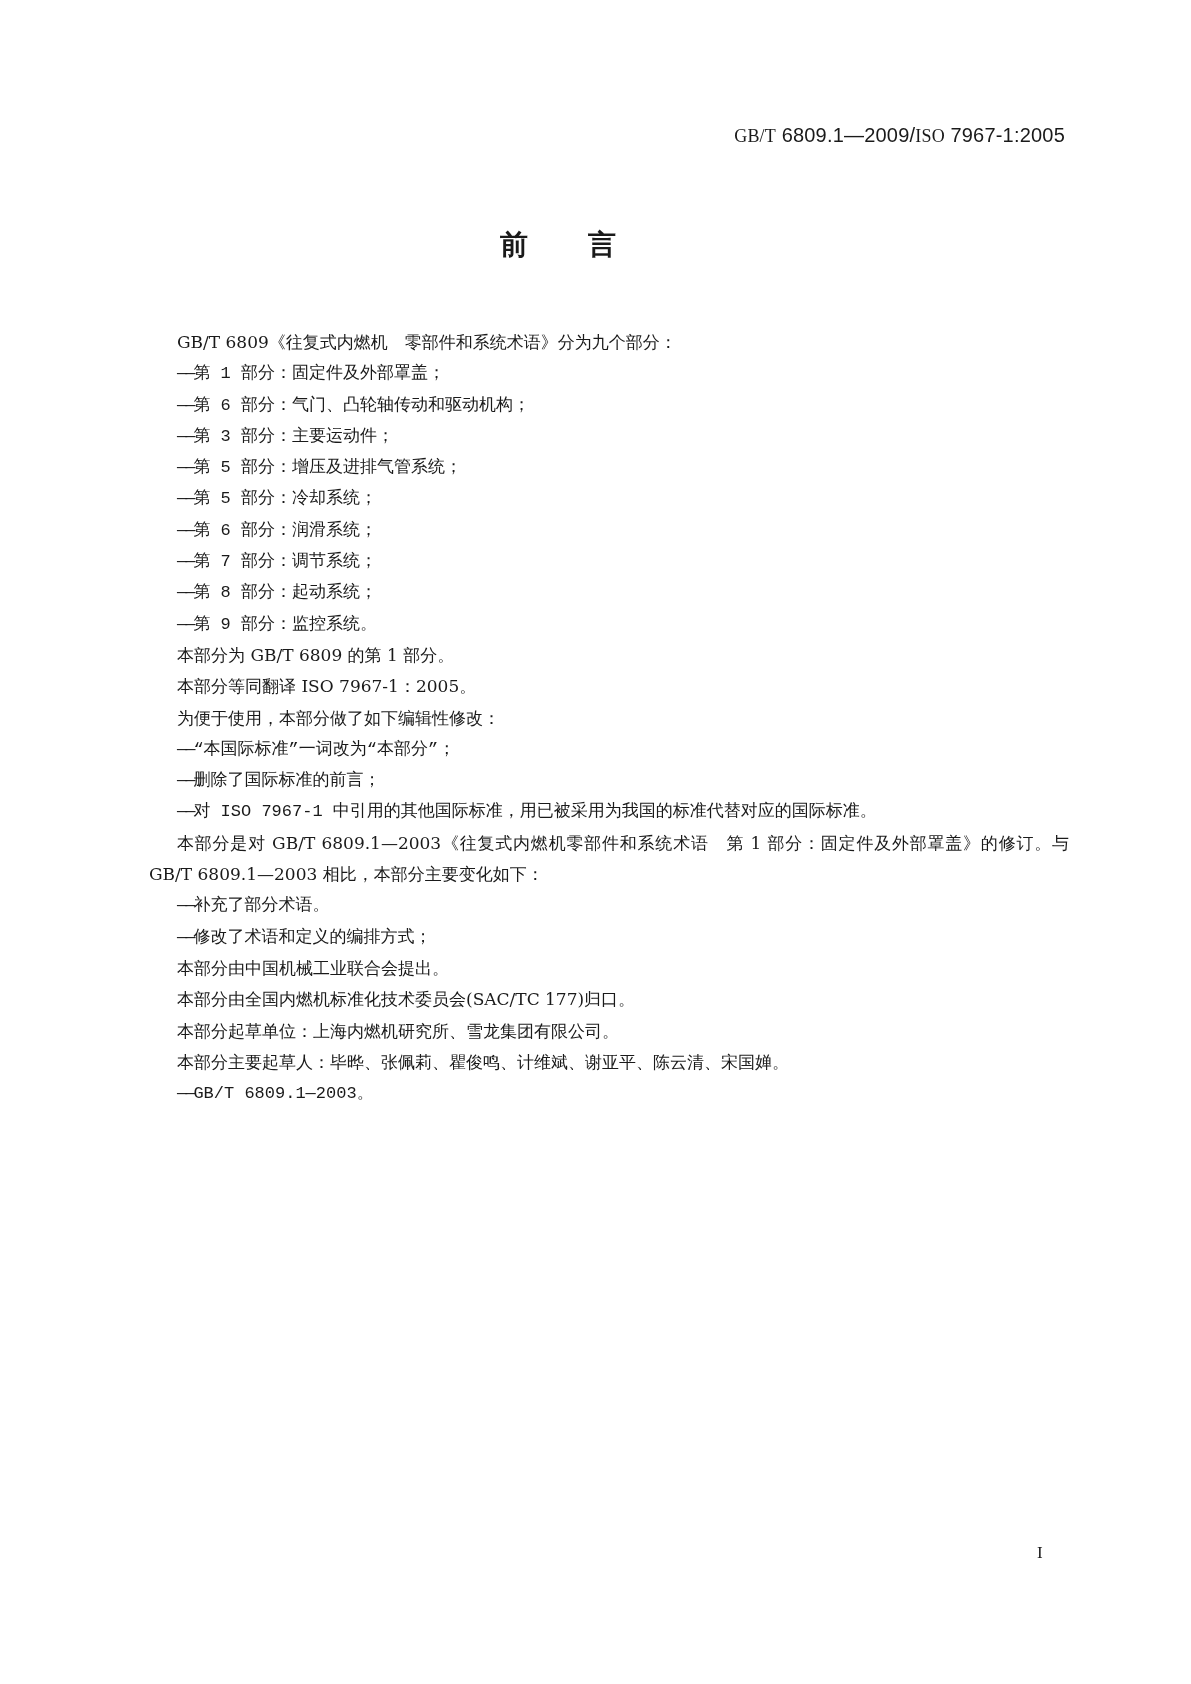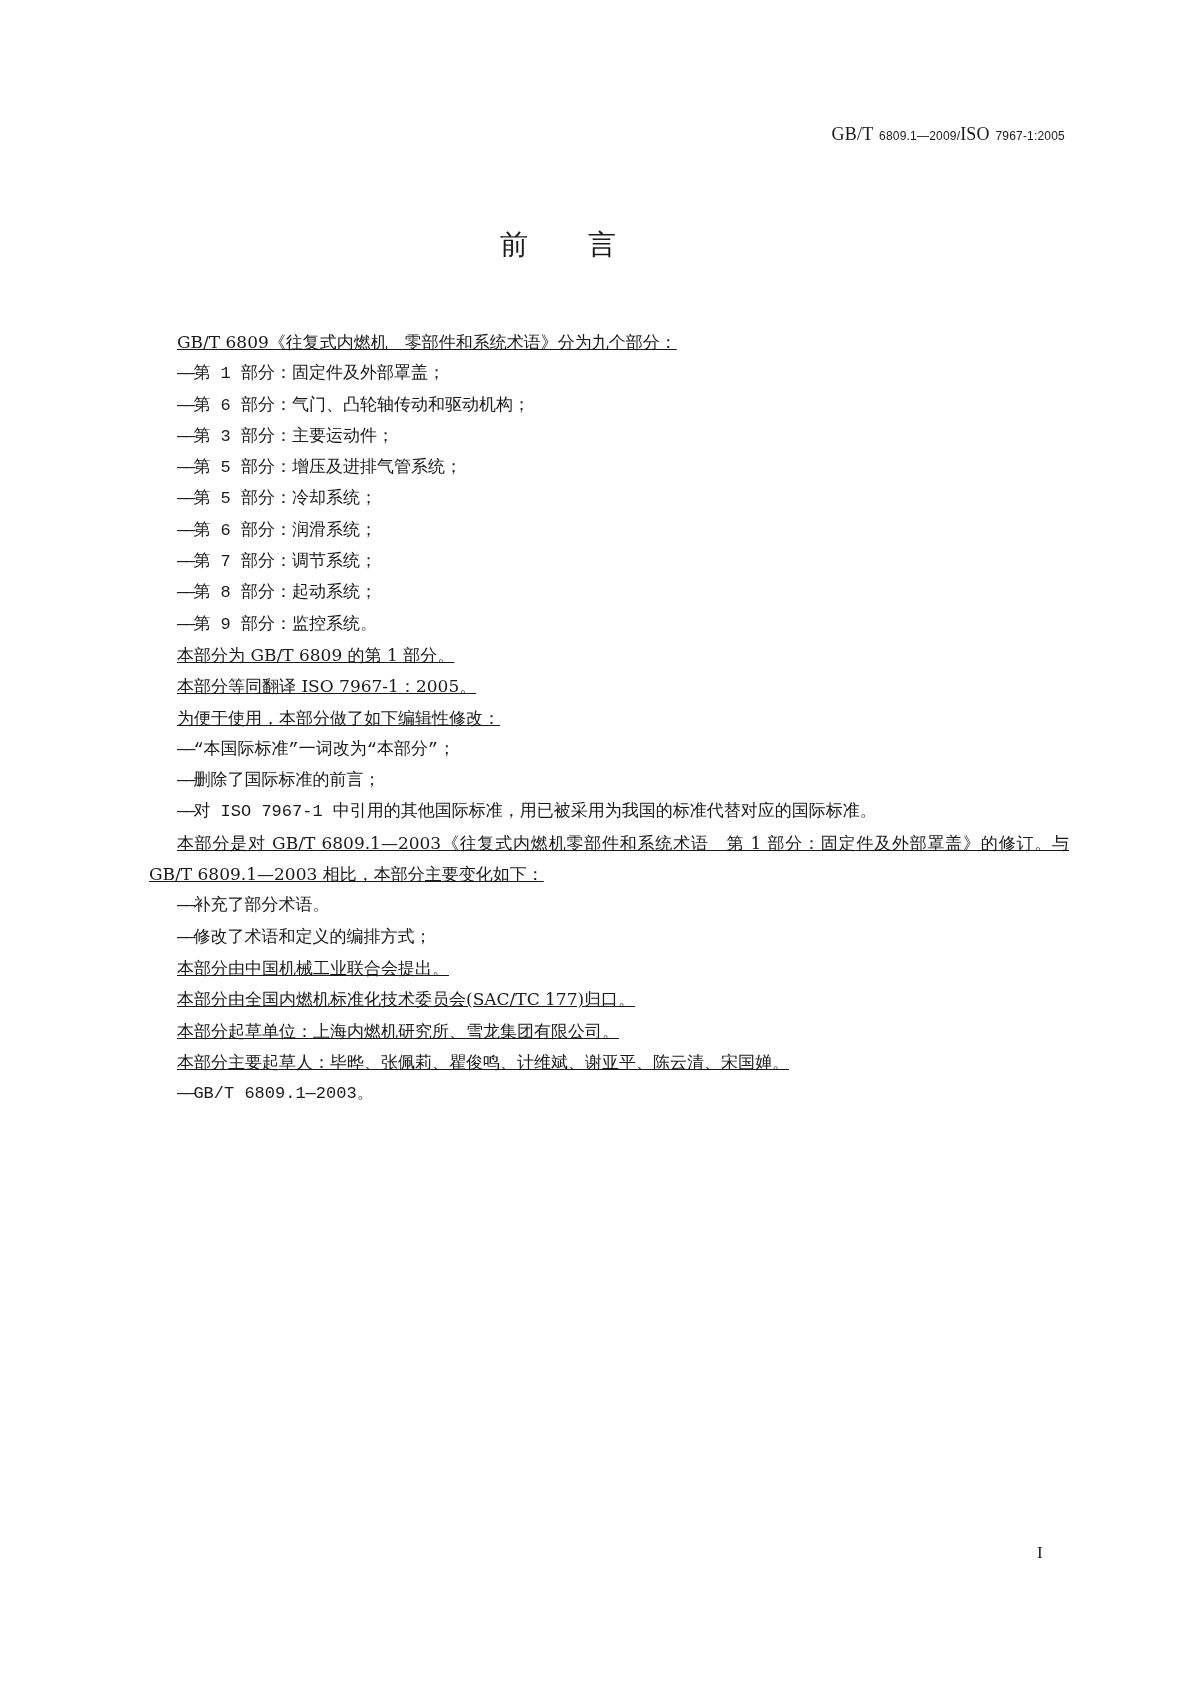"6809.1—2009/" .header-code .sans { font-size: 12px -> 20px }
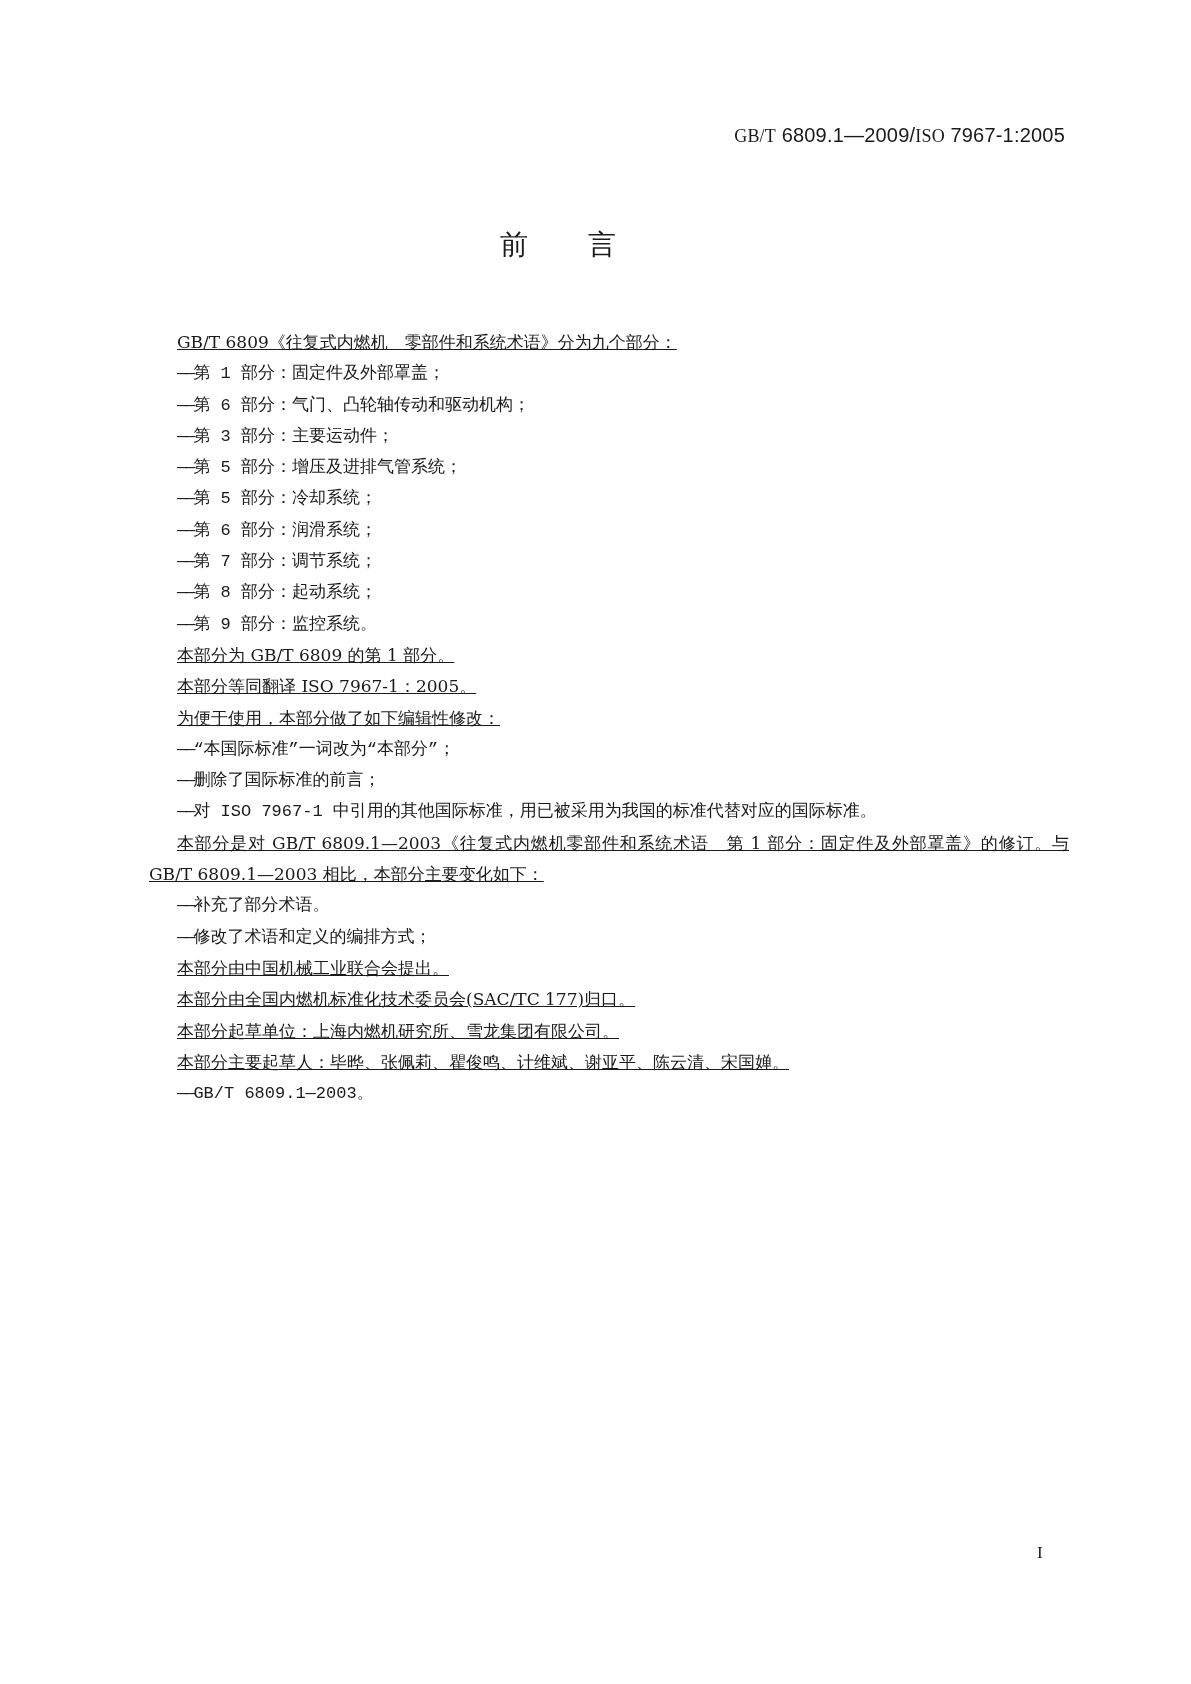"前言" .page-title { font-weight: normal -> bold }
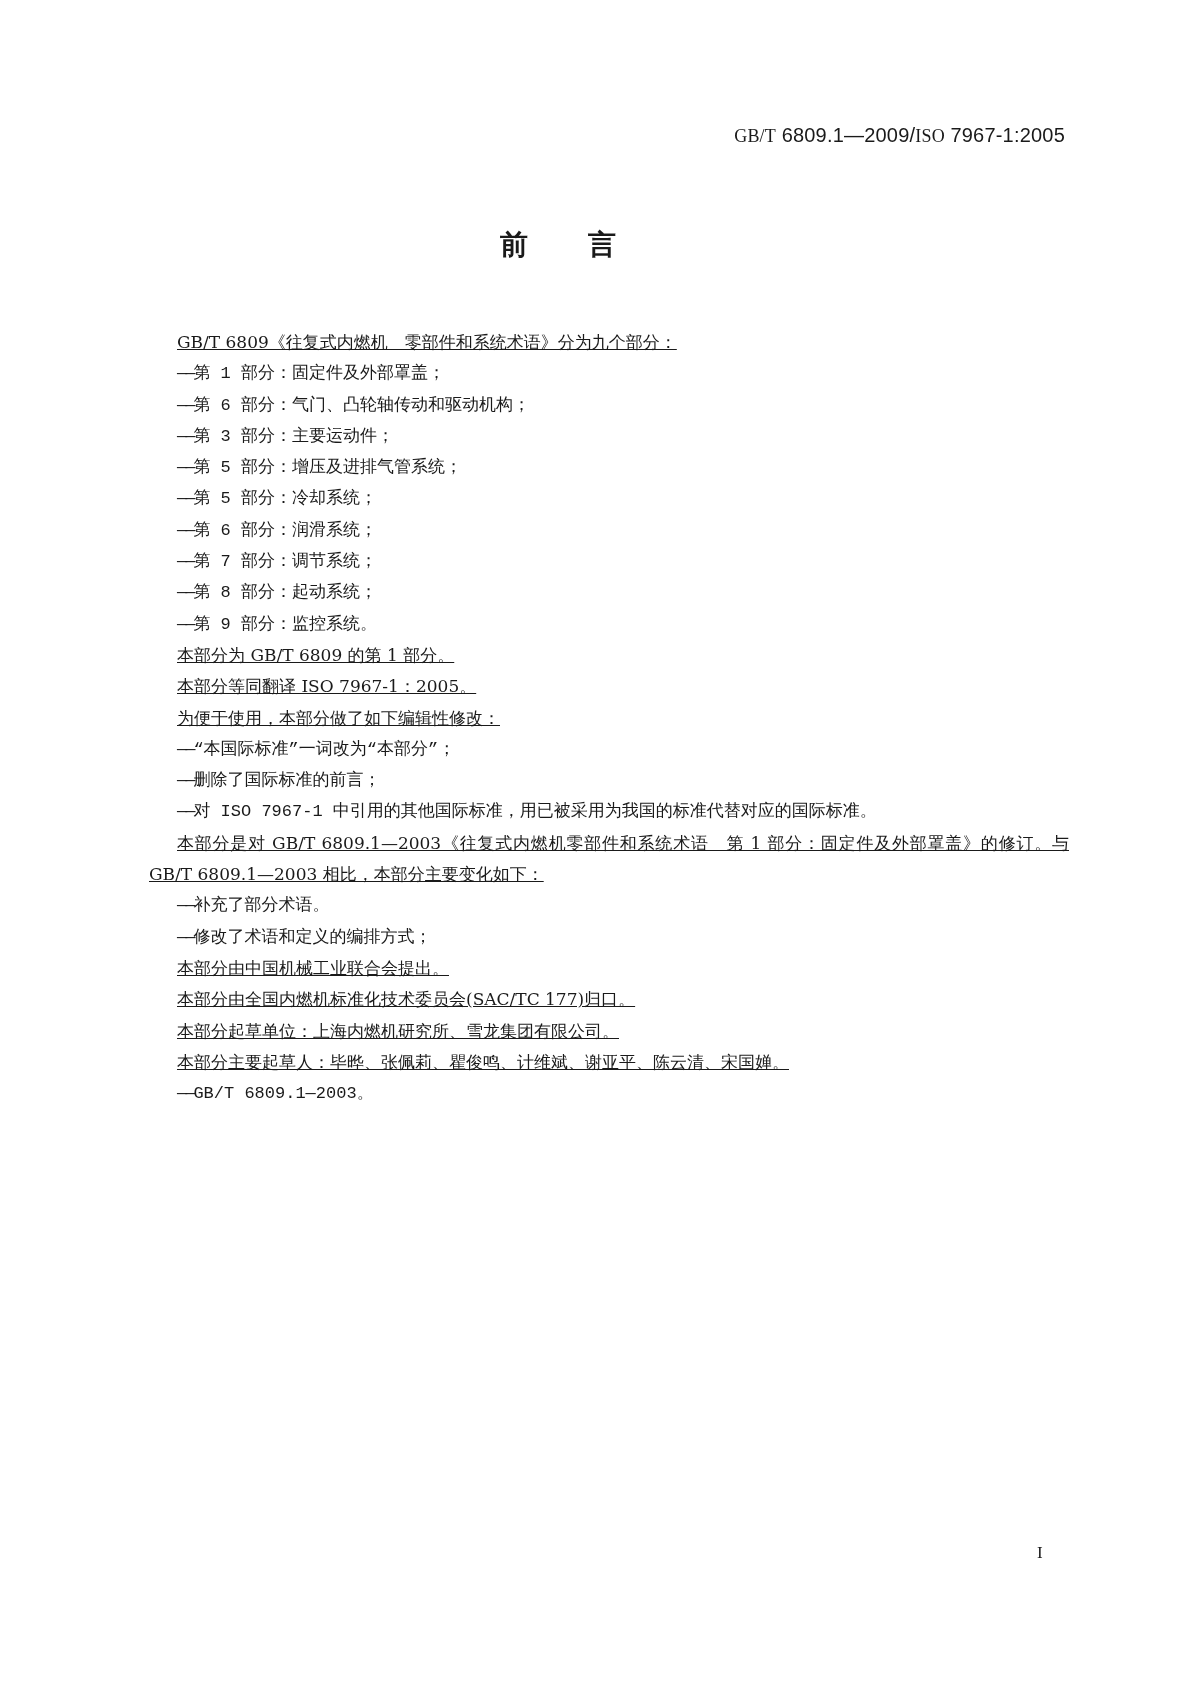"GB/T 6809《往复式内燃机 零部件和系统术语》分为九个部分：" .para { text-decoration: underline -> none }
